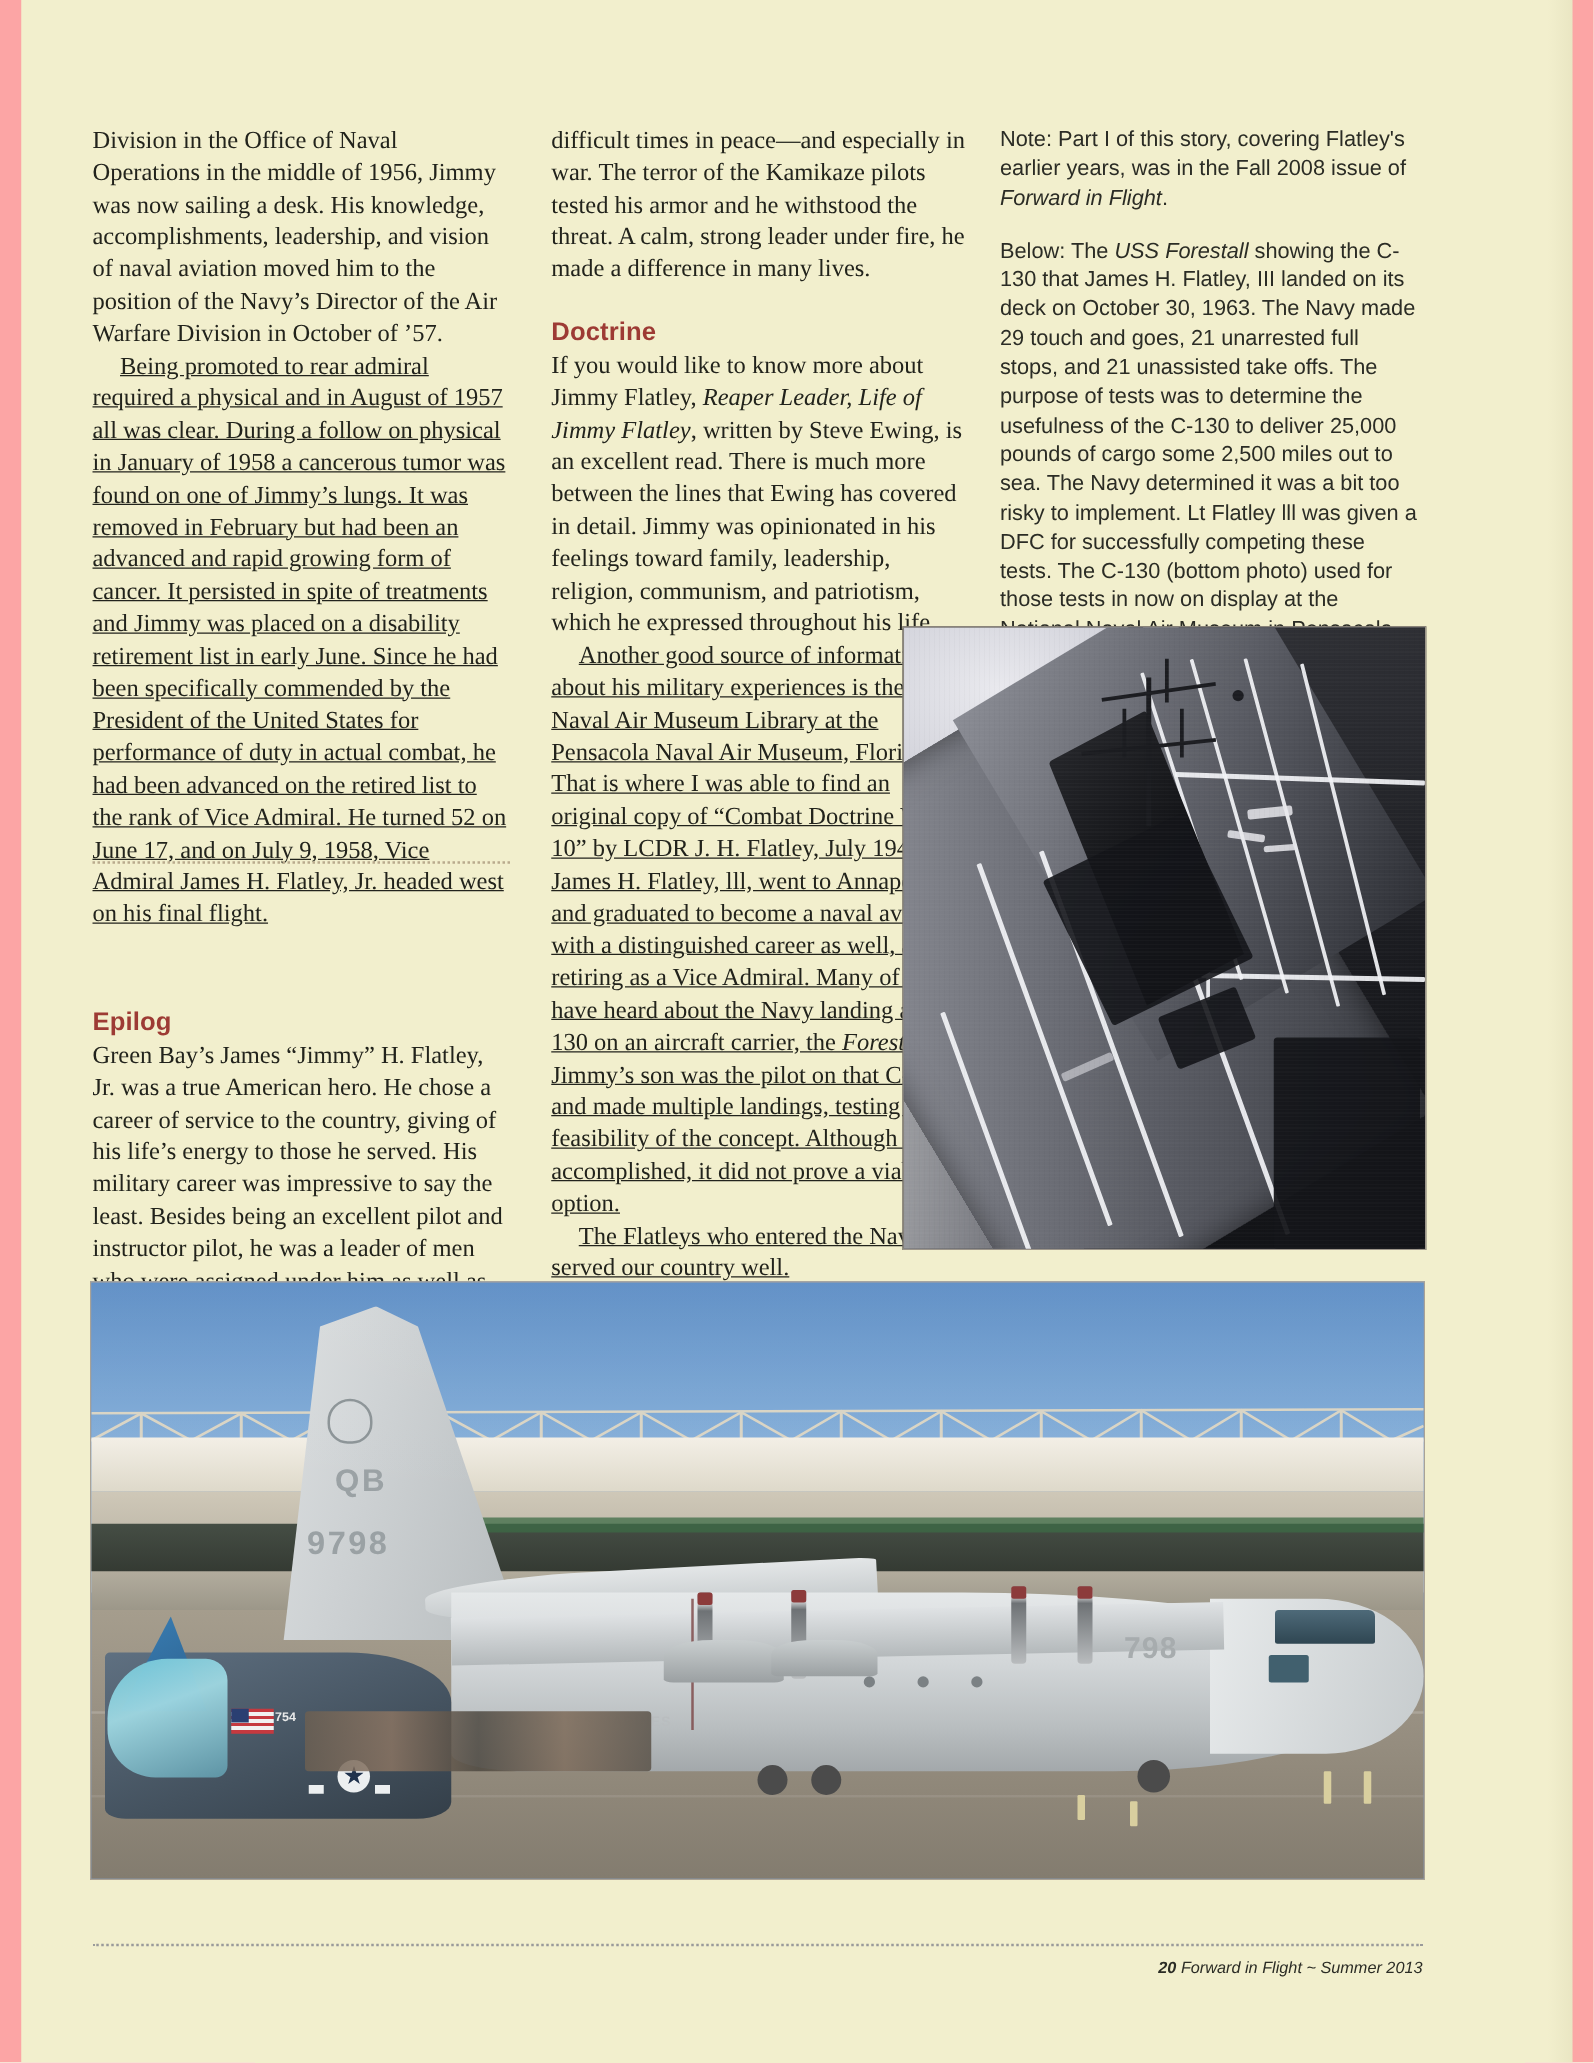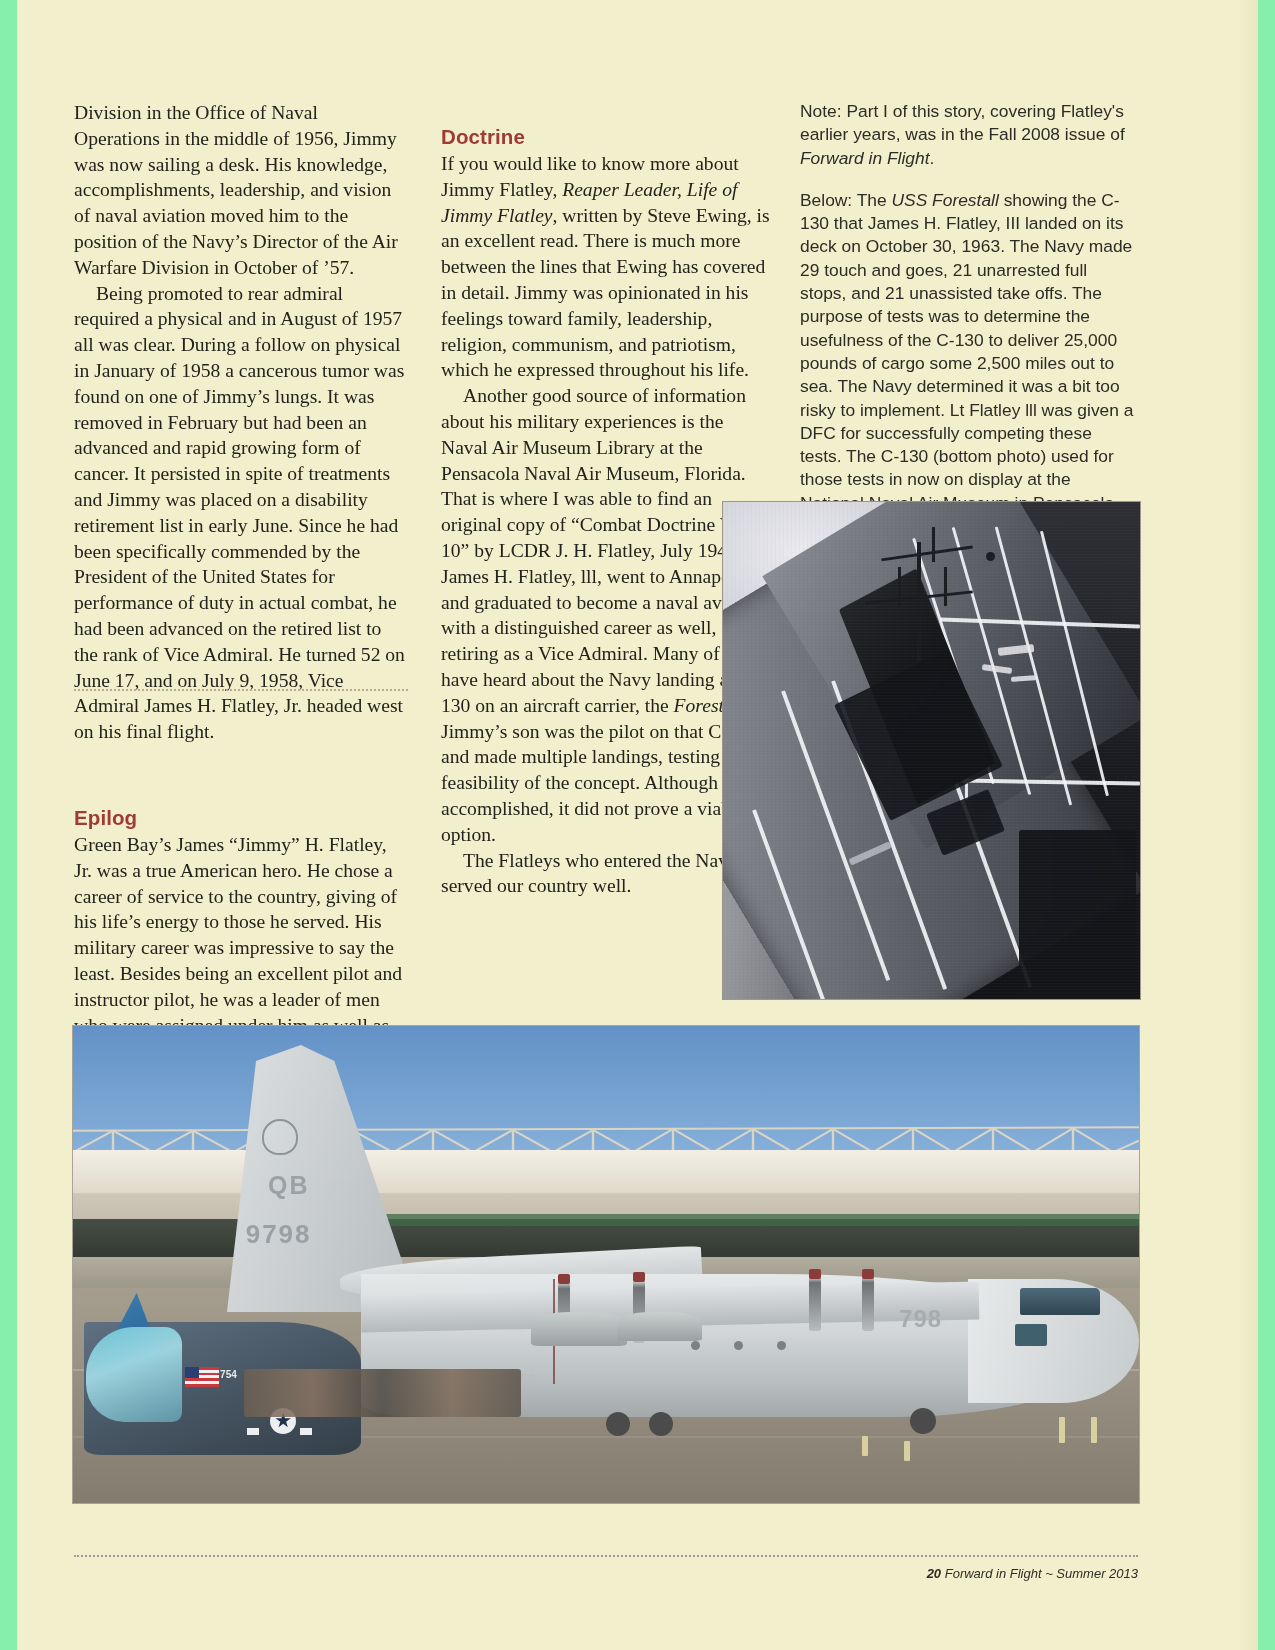"Division in the Office of" #page { background: #86efac -> #fca5a5 }
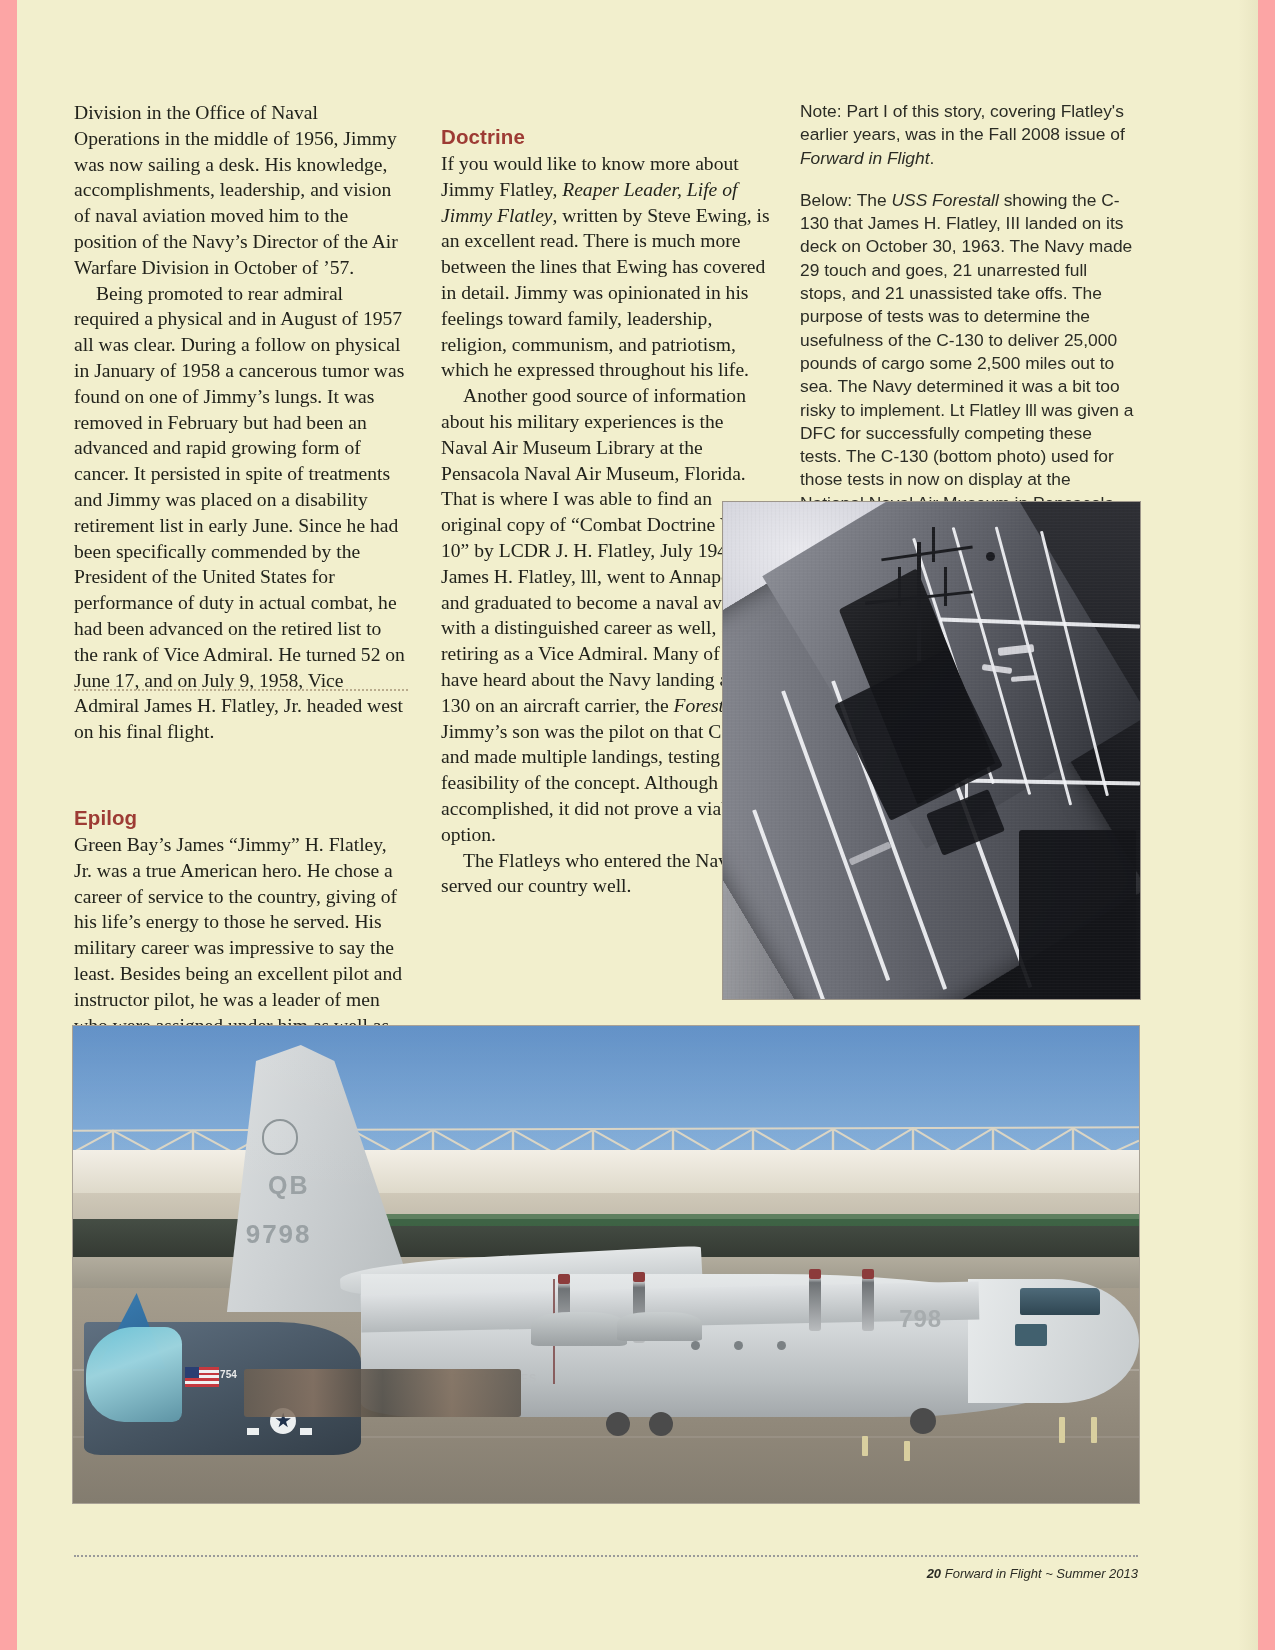"difficult times in peace—and especially" p { html: none -> <p>difficult times in peace—and especially in war. The terror of the Kamikaze pilots tested his armor and he withstood the threat. A calm, strong leader under fire, he made a difference in many lives.</p> }
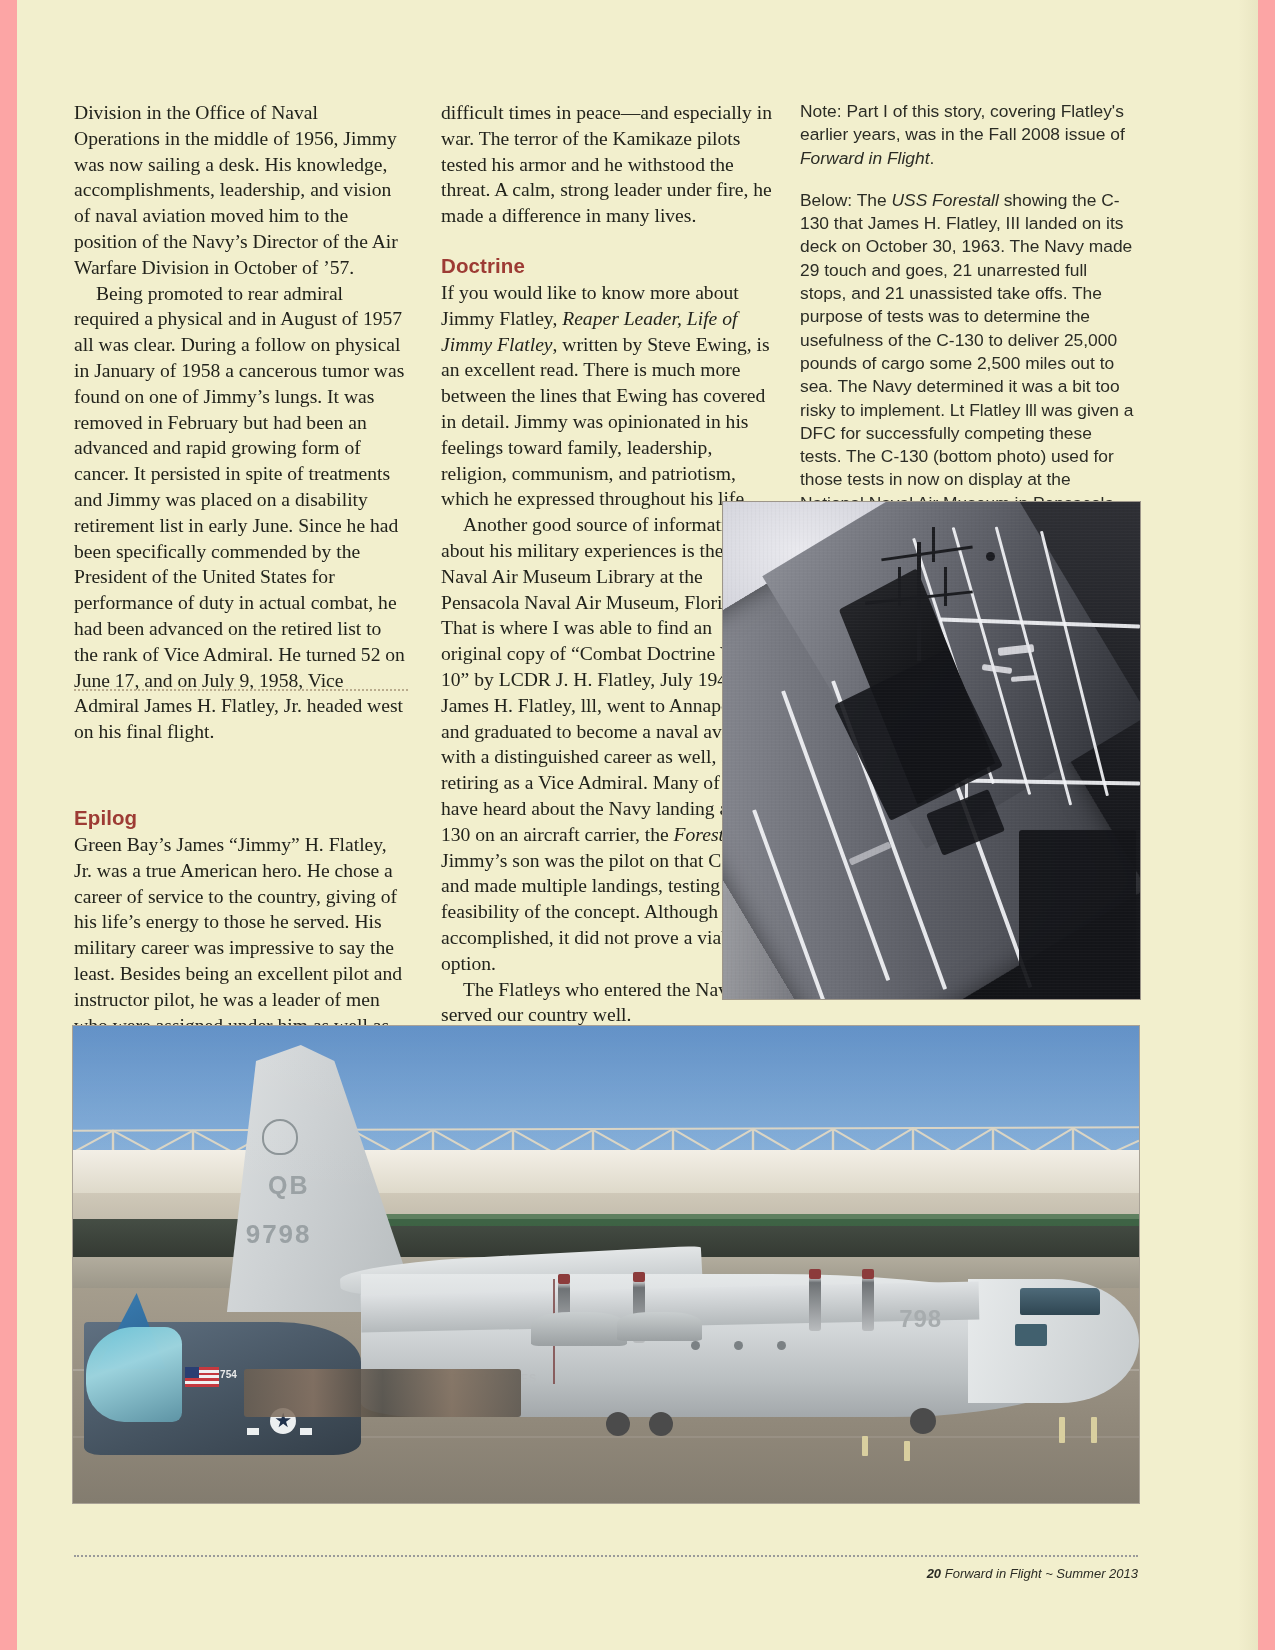"Being promoted to rear admiral" .serif-body p.ind { text-decoration: none -> underline }
